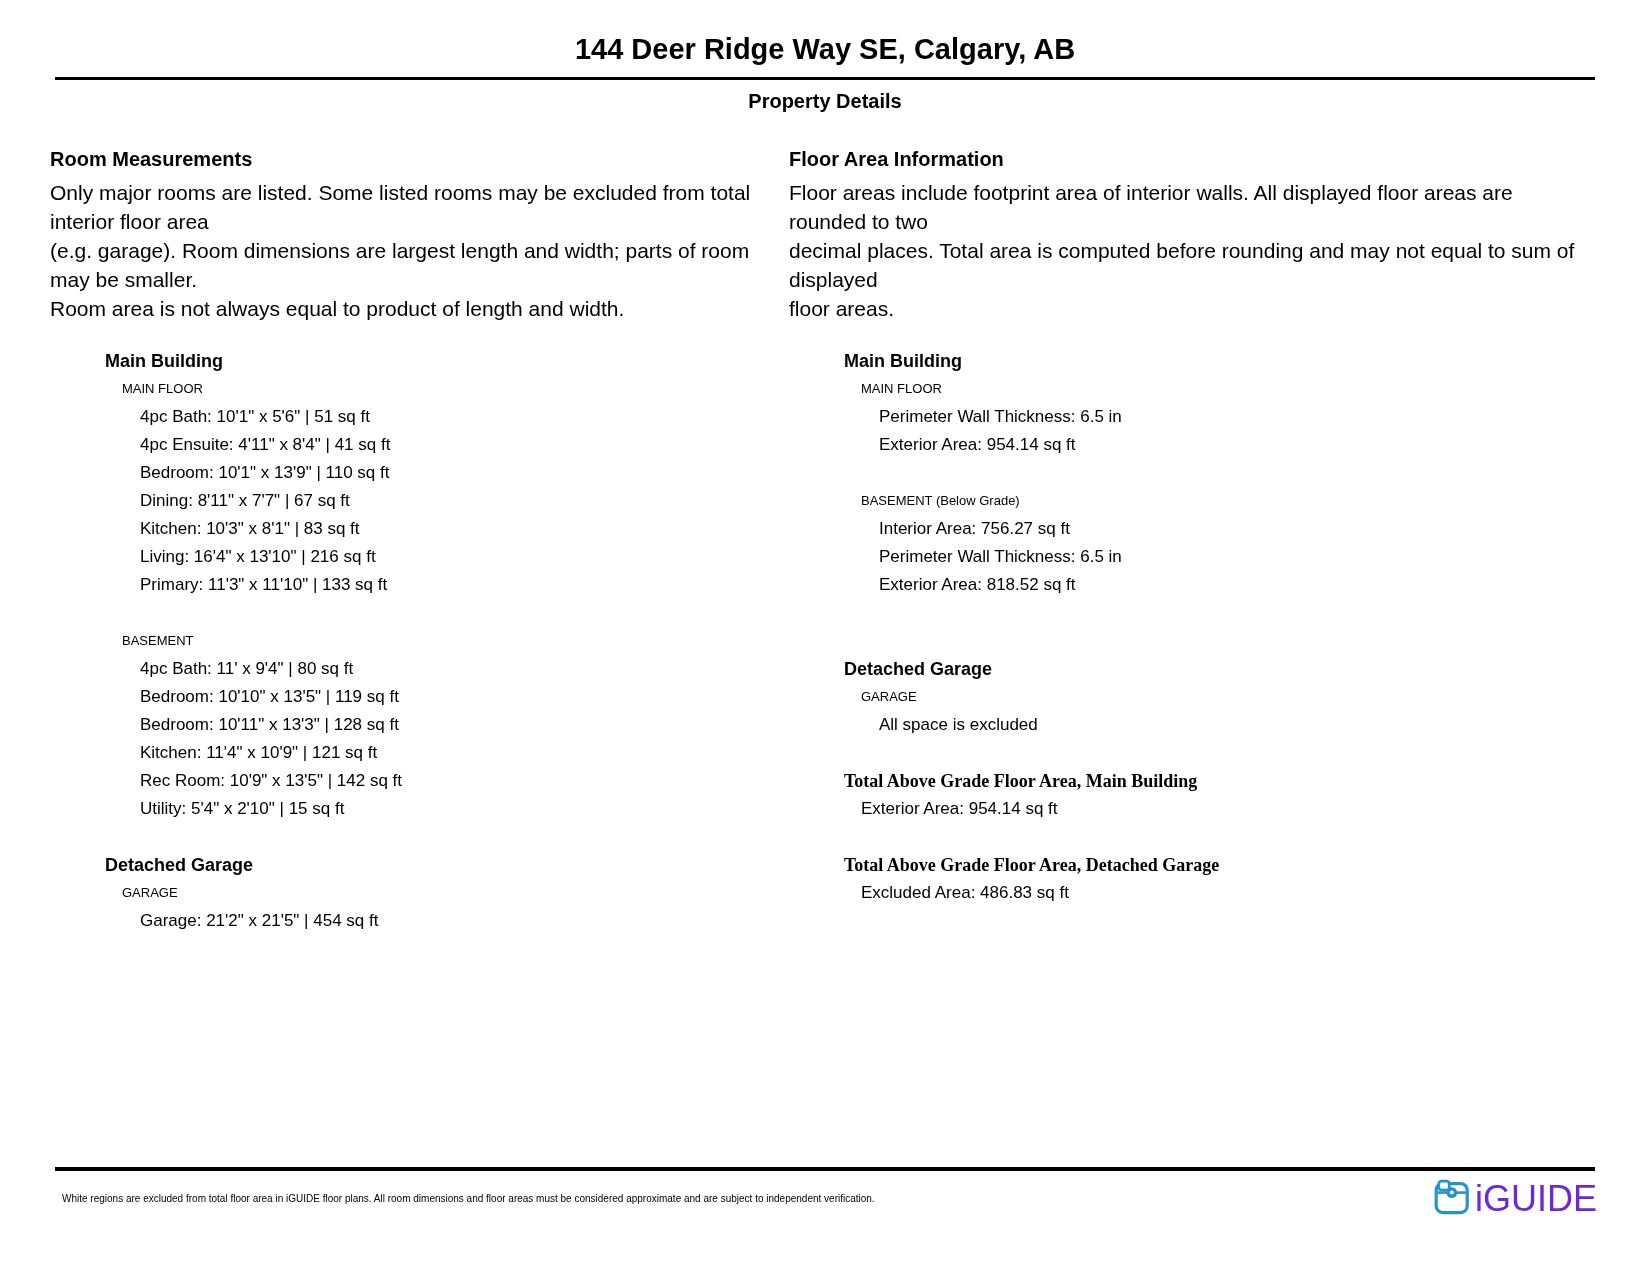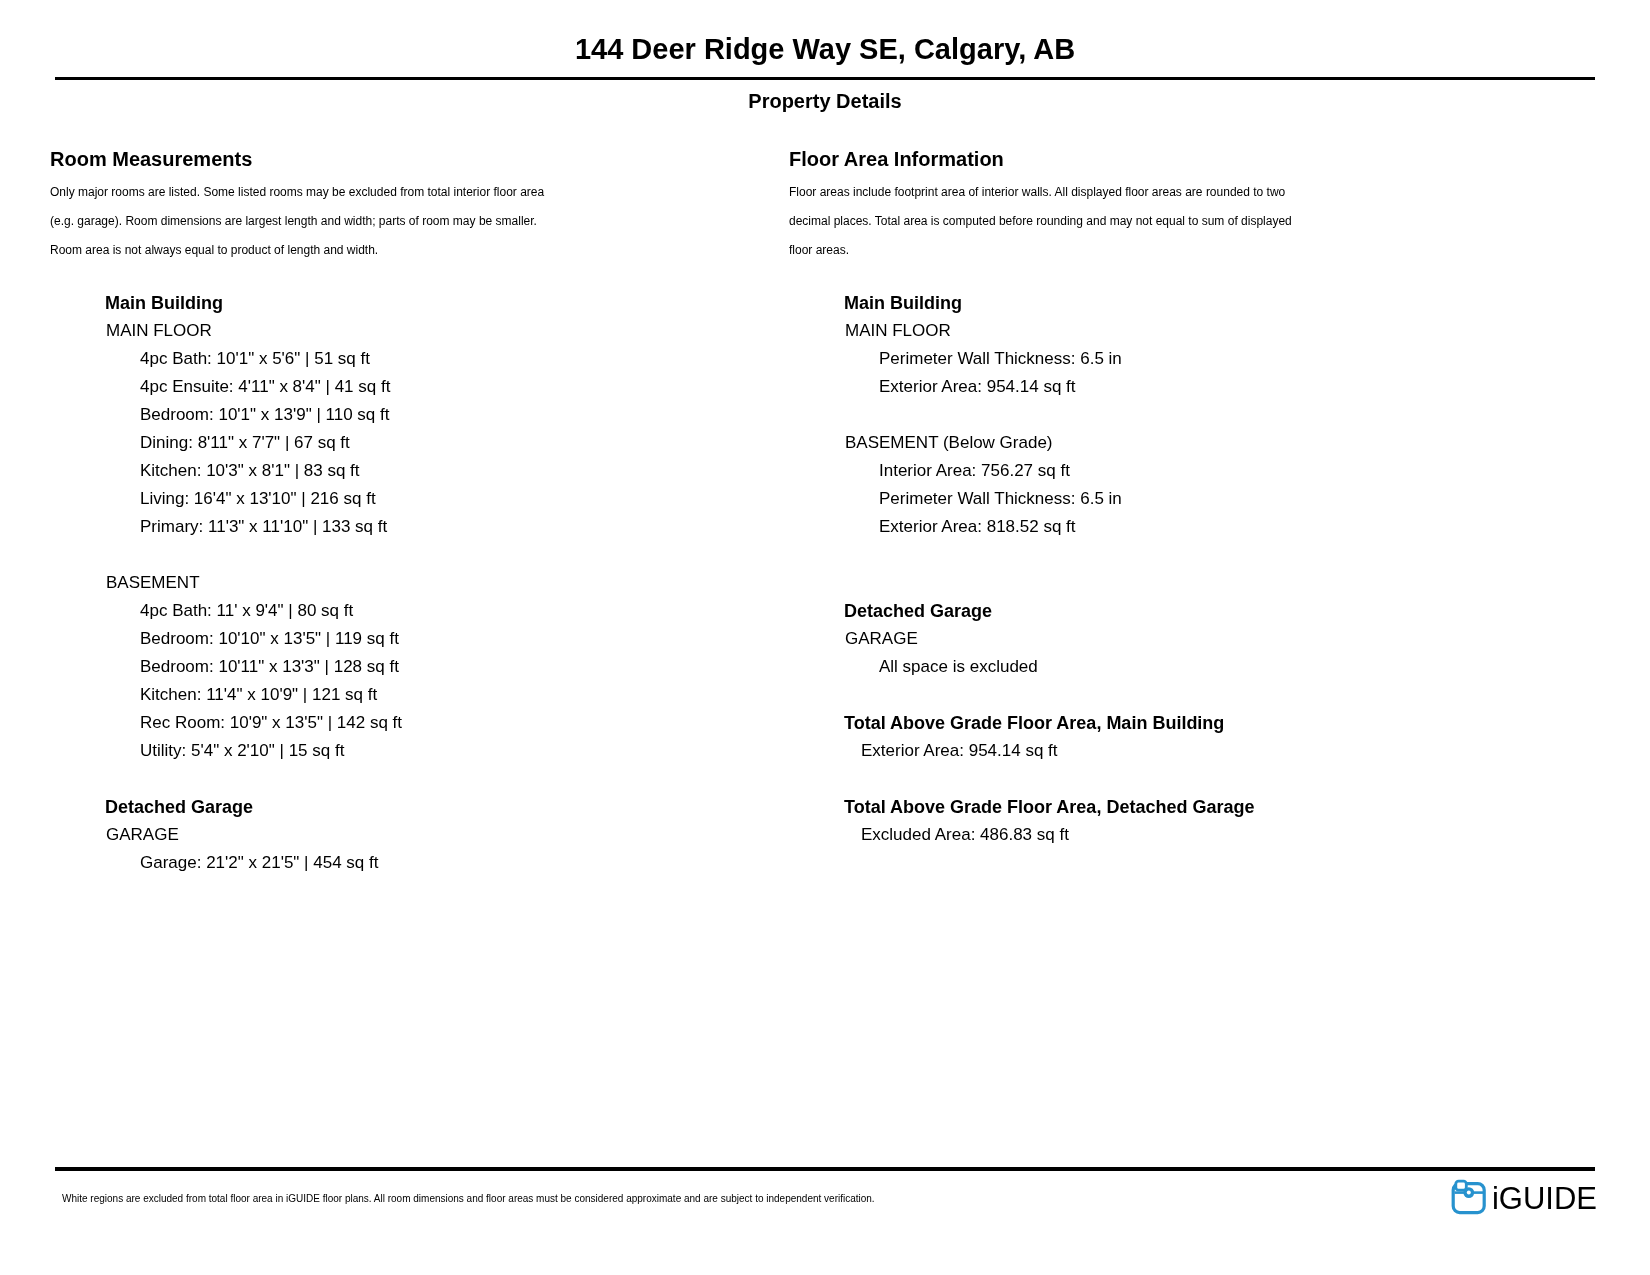"Only major rooms are listed." .desc-line { font-size: 12px -> 21px }
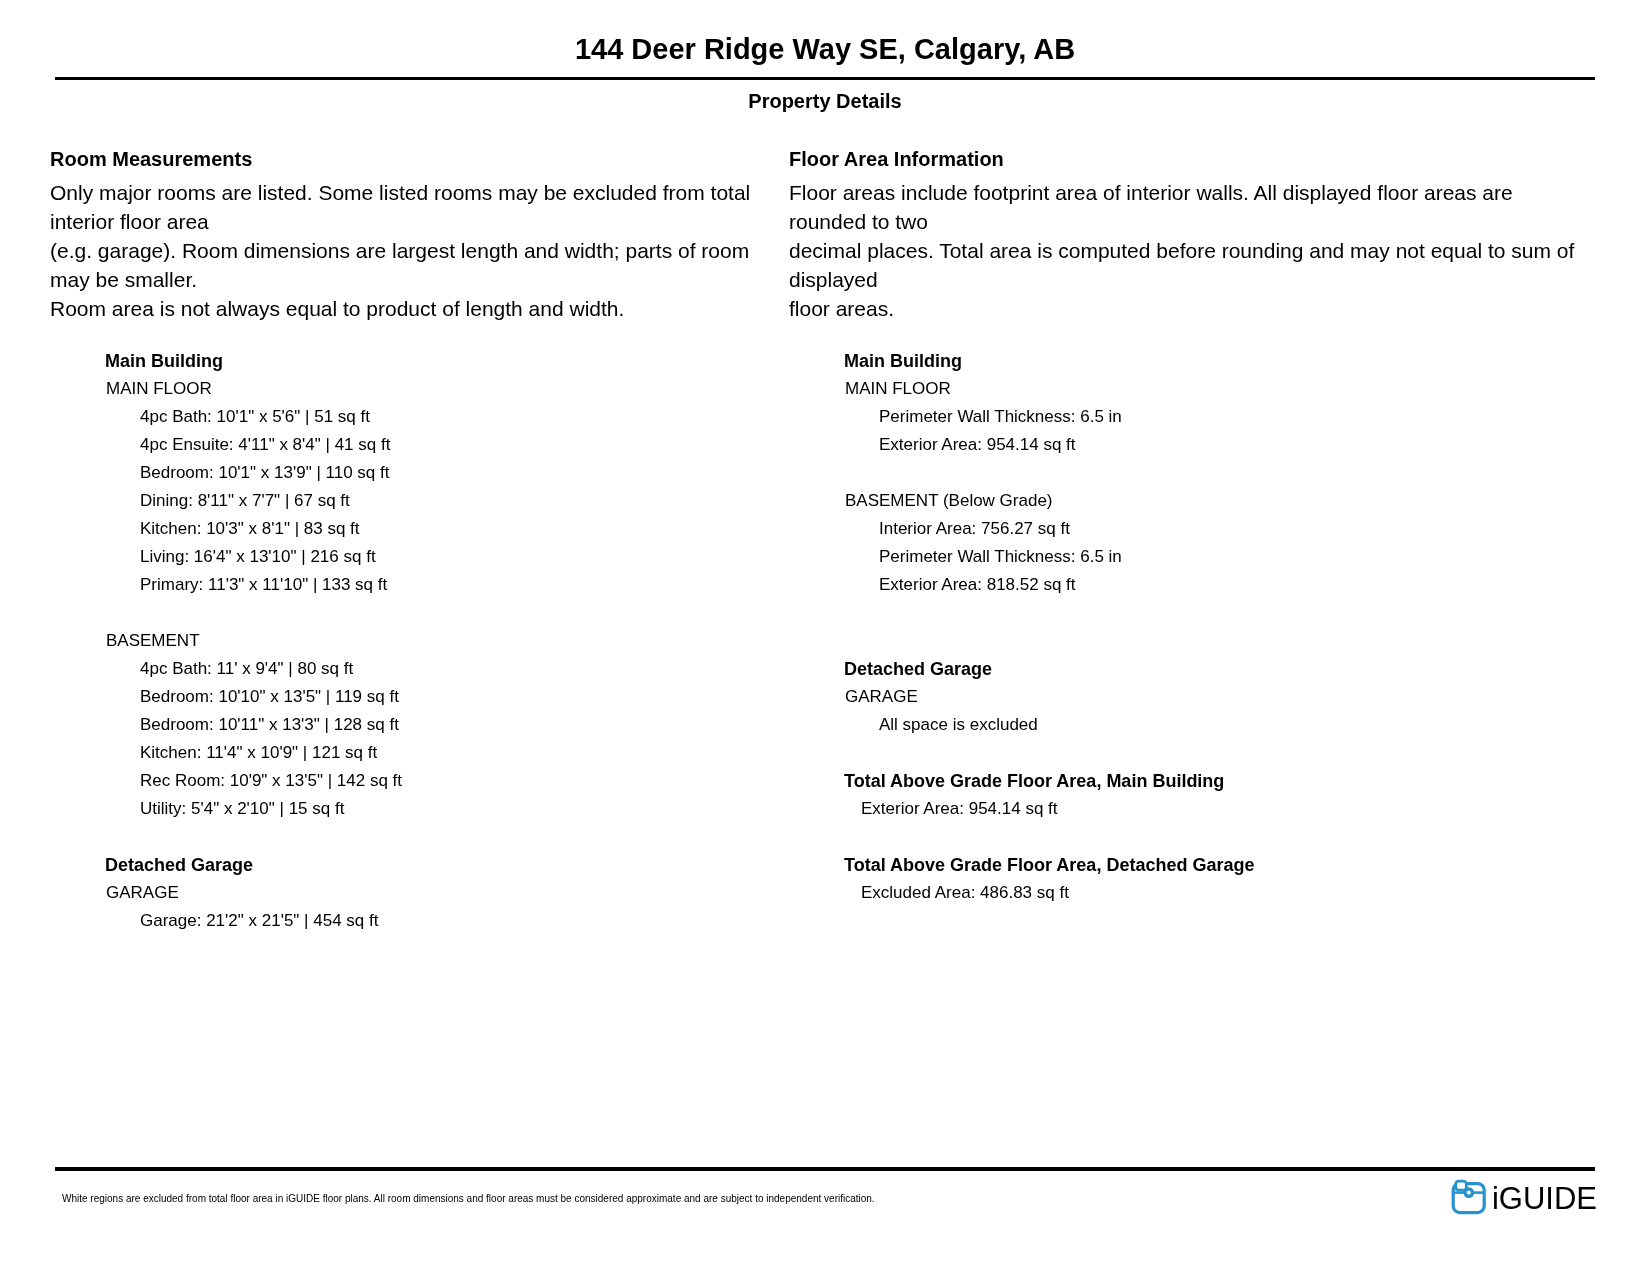"MAIN FLOOR" .floor-name { font-size: 17px -> 13px; margin-left: 1px -> 17px }
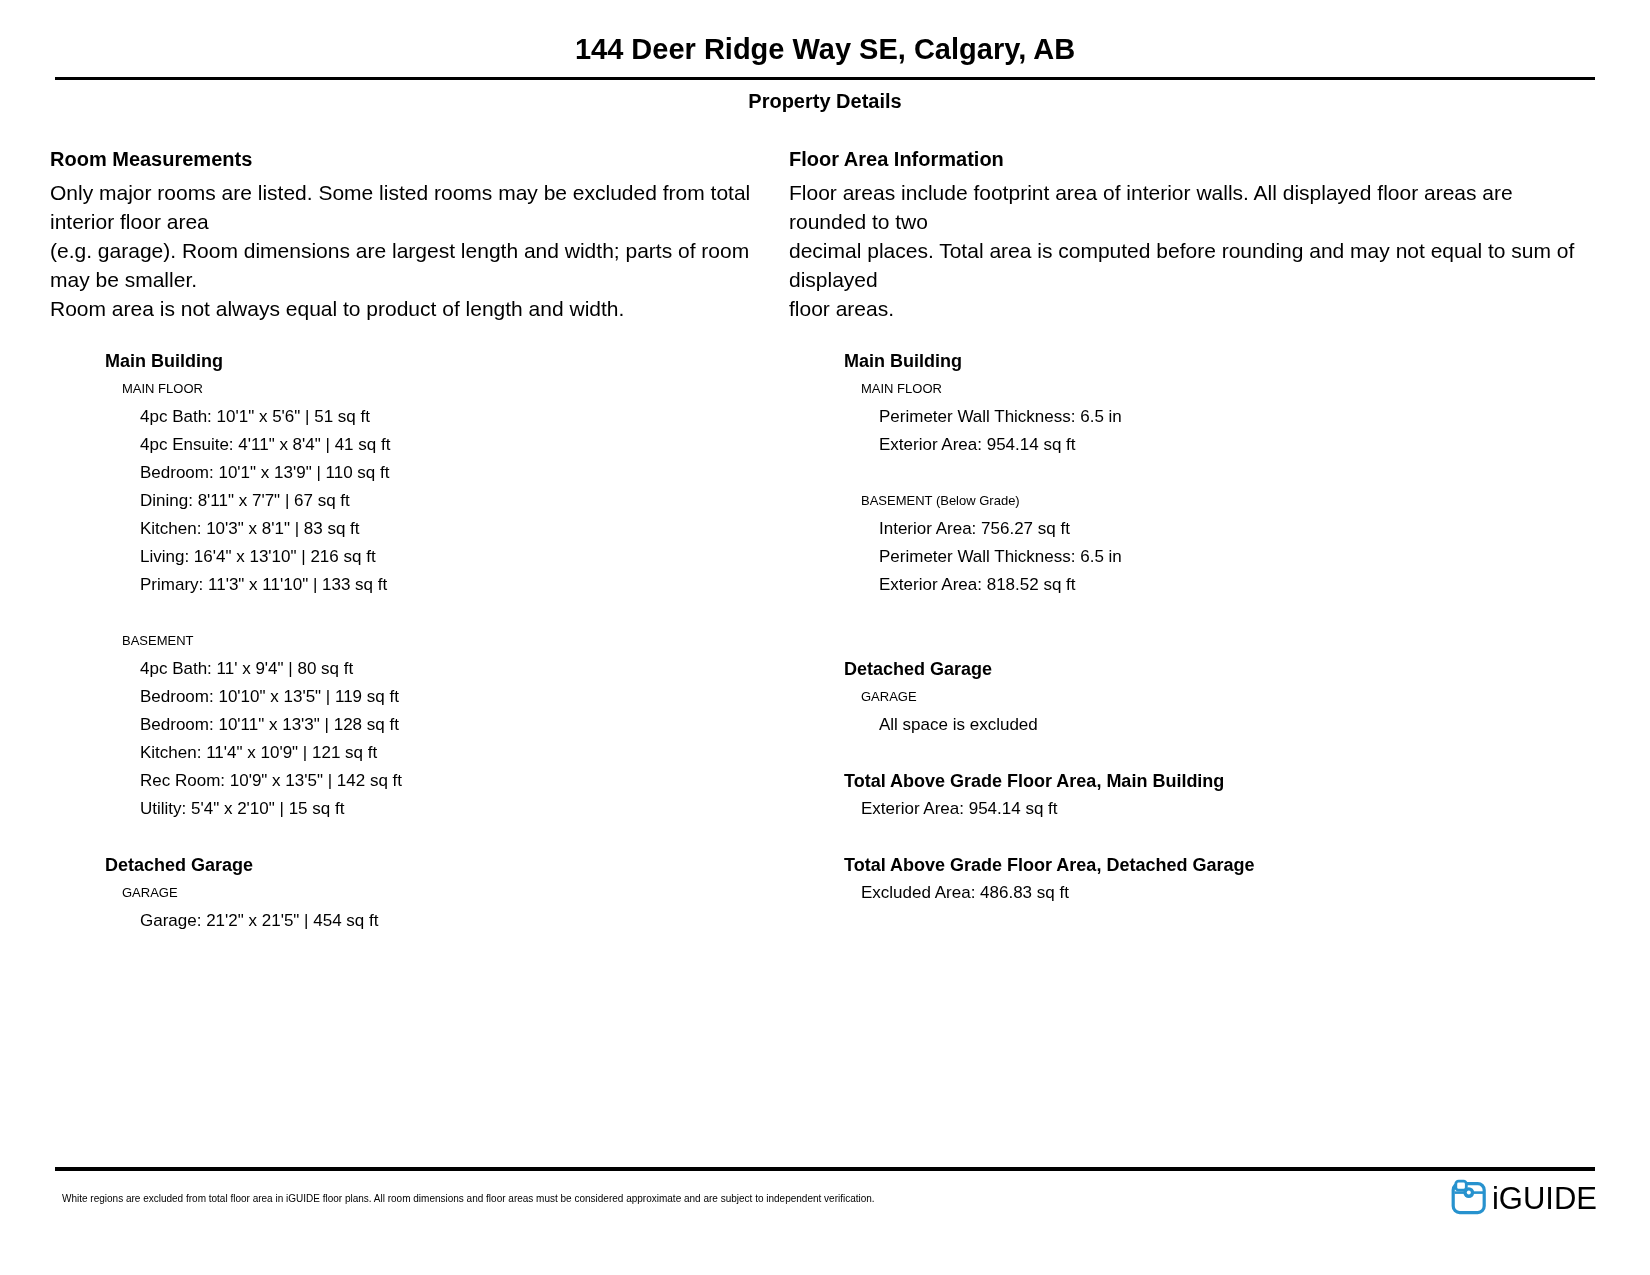"Total Above Grade Floor Area," .total-label { font-family: none -> Liberation Serif, serif }
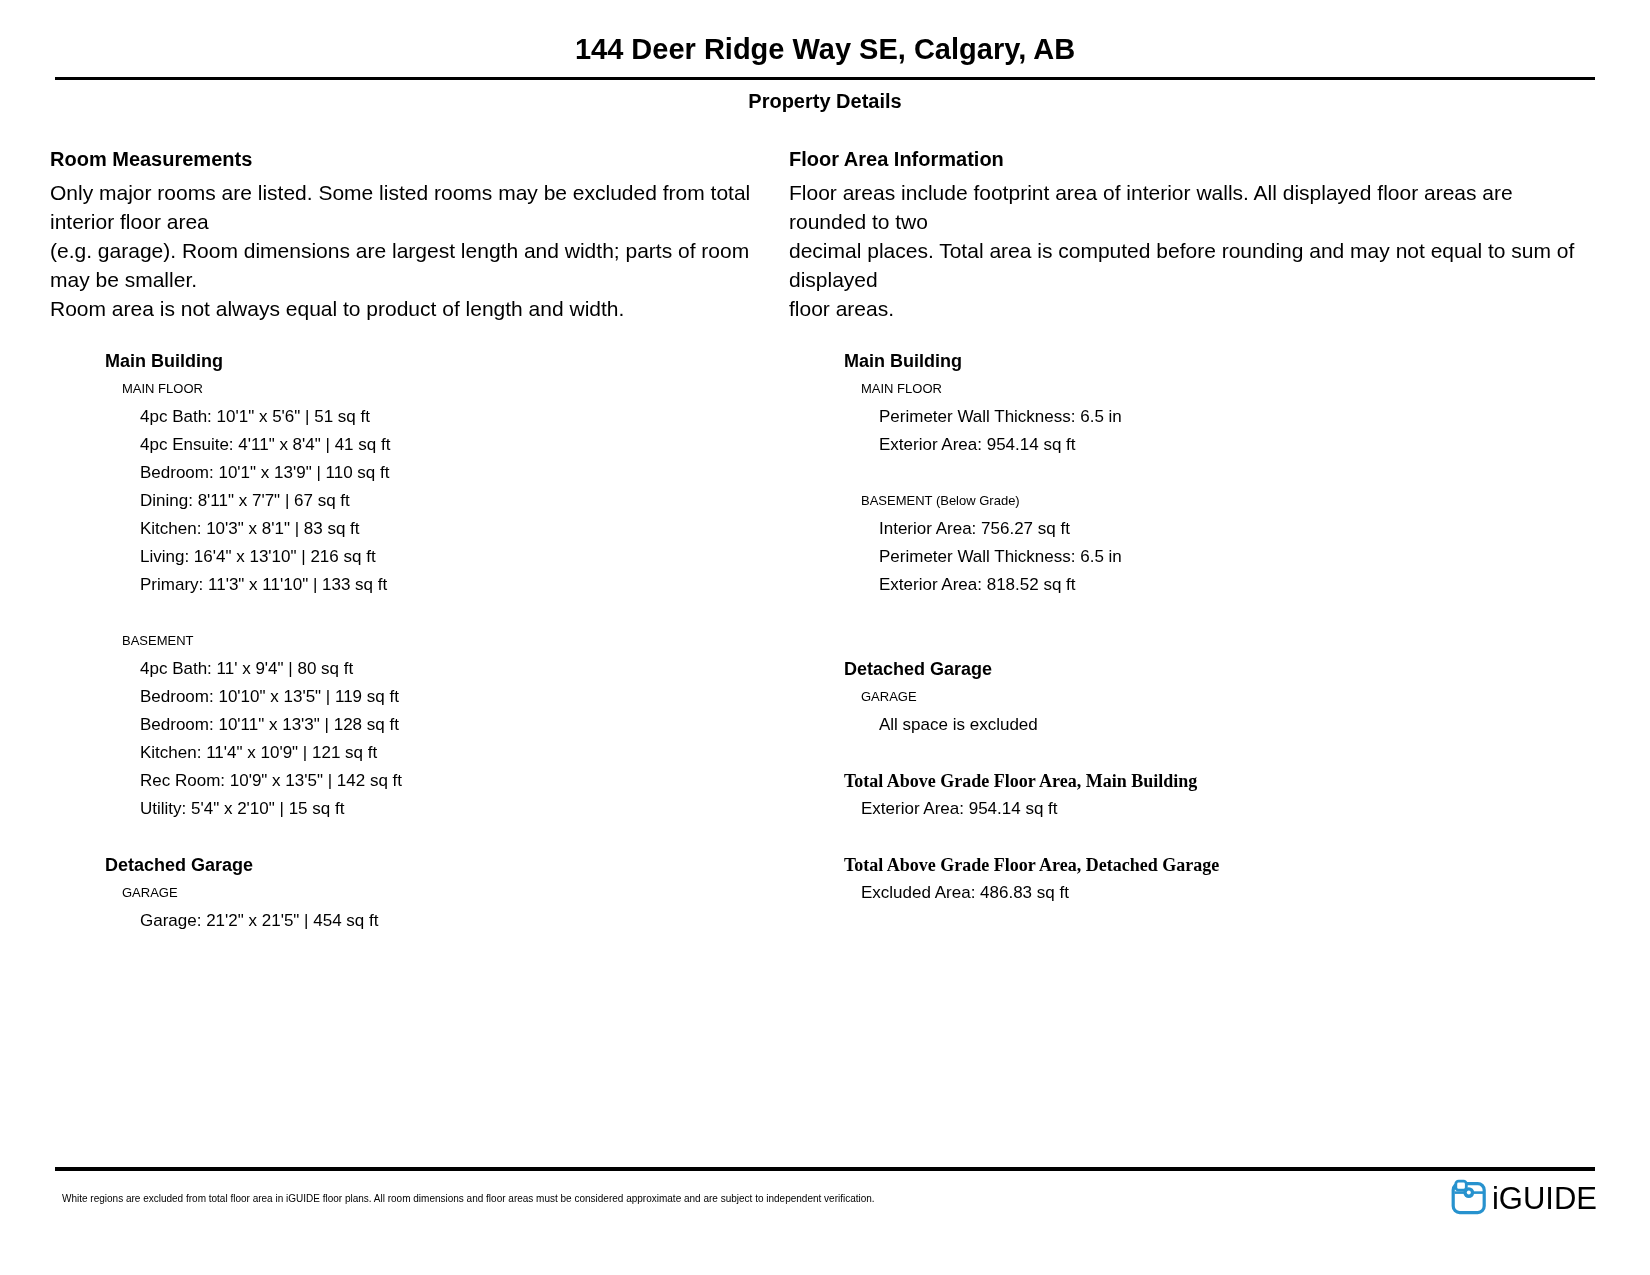"iGUIDE" .logo-text { color: #000000 -> #6d28d9; font-size: 31px -> 36px }
